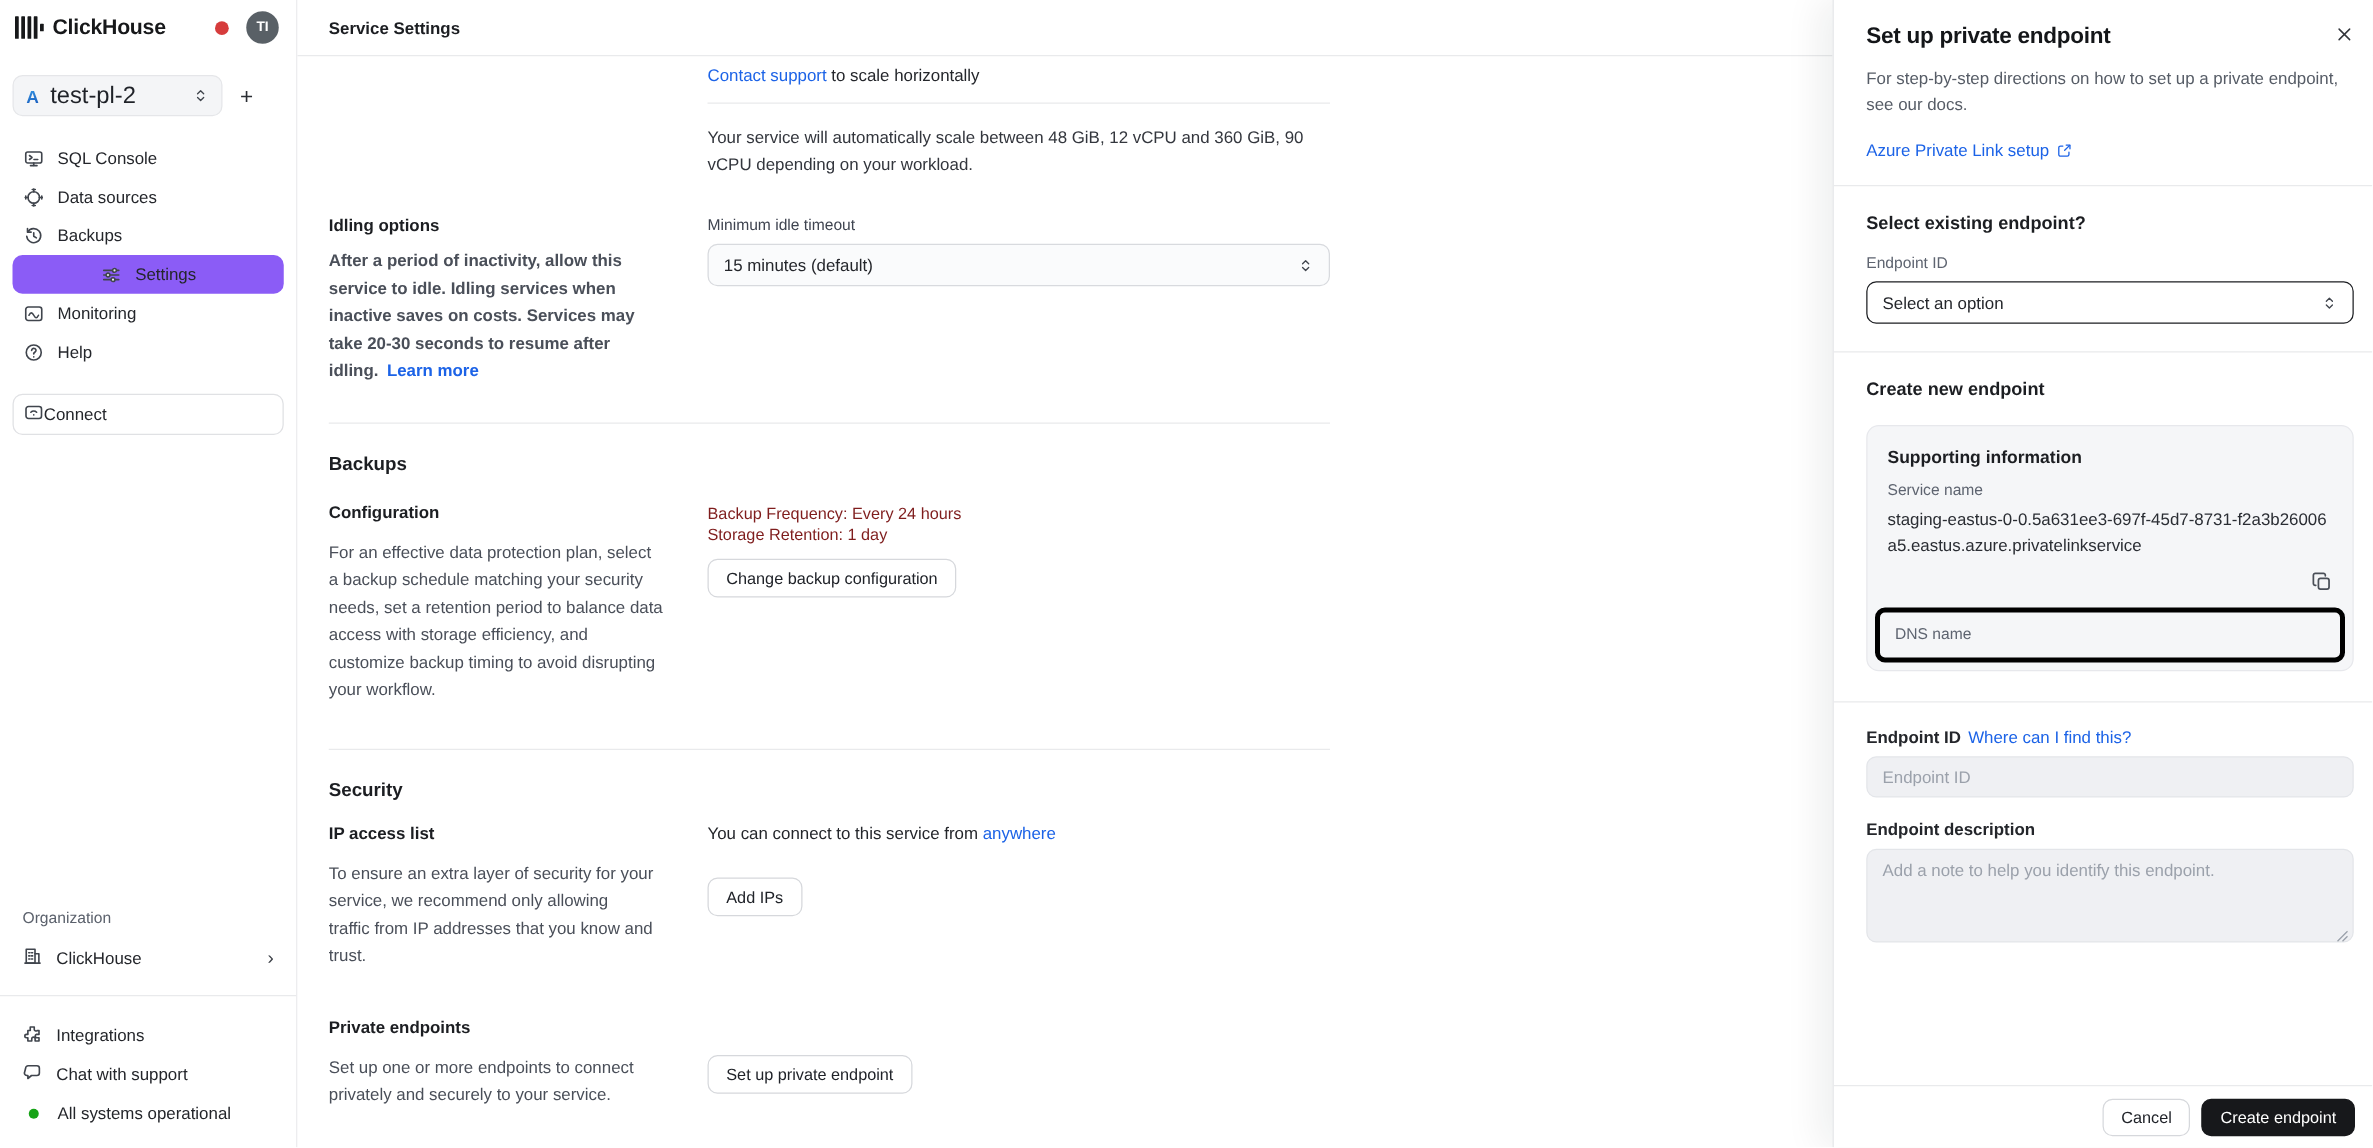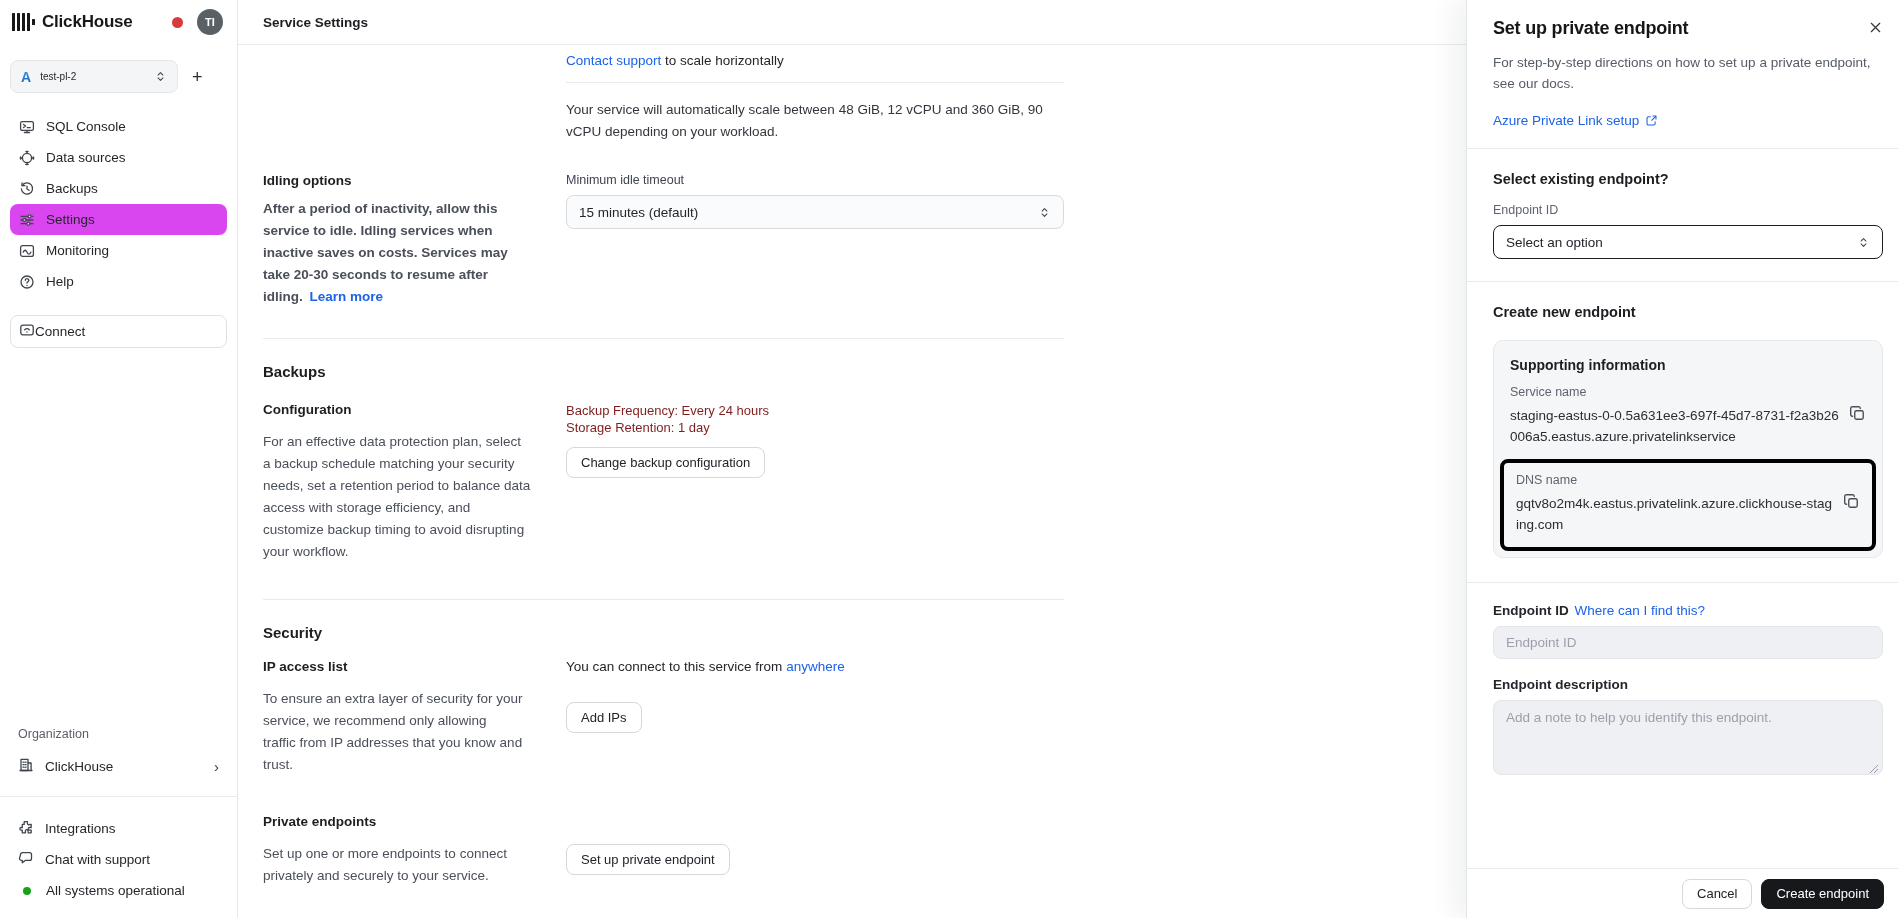"test-pl-2" .service-name { font-size: 10px -> 19px }
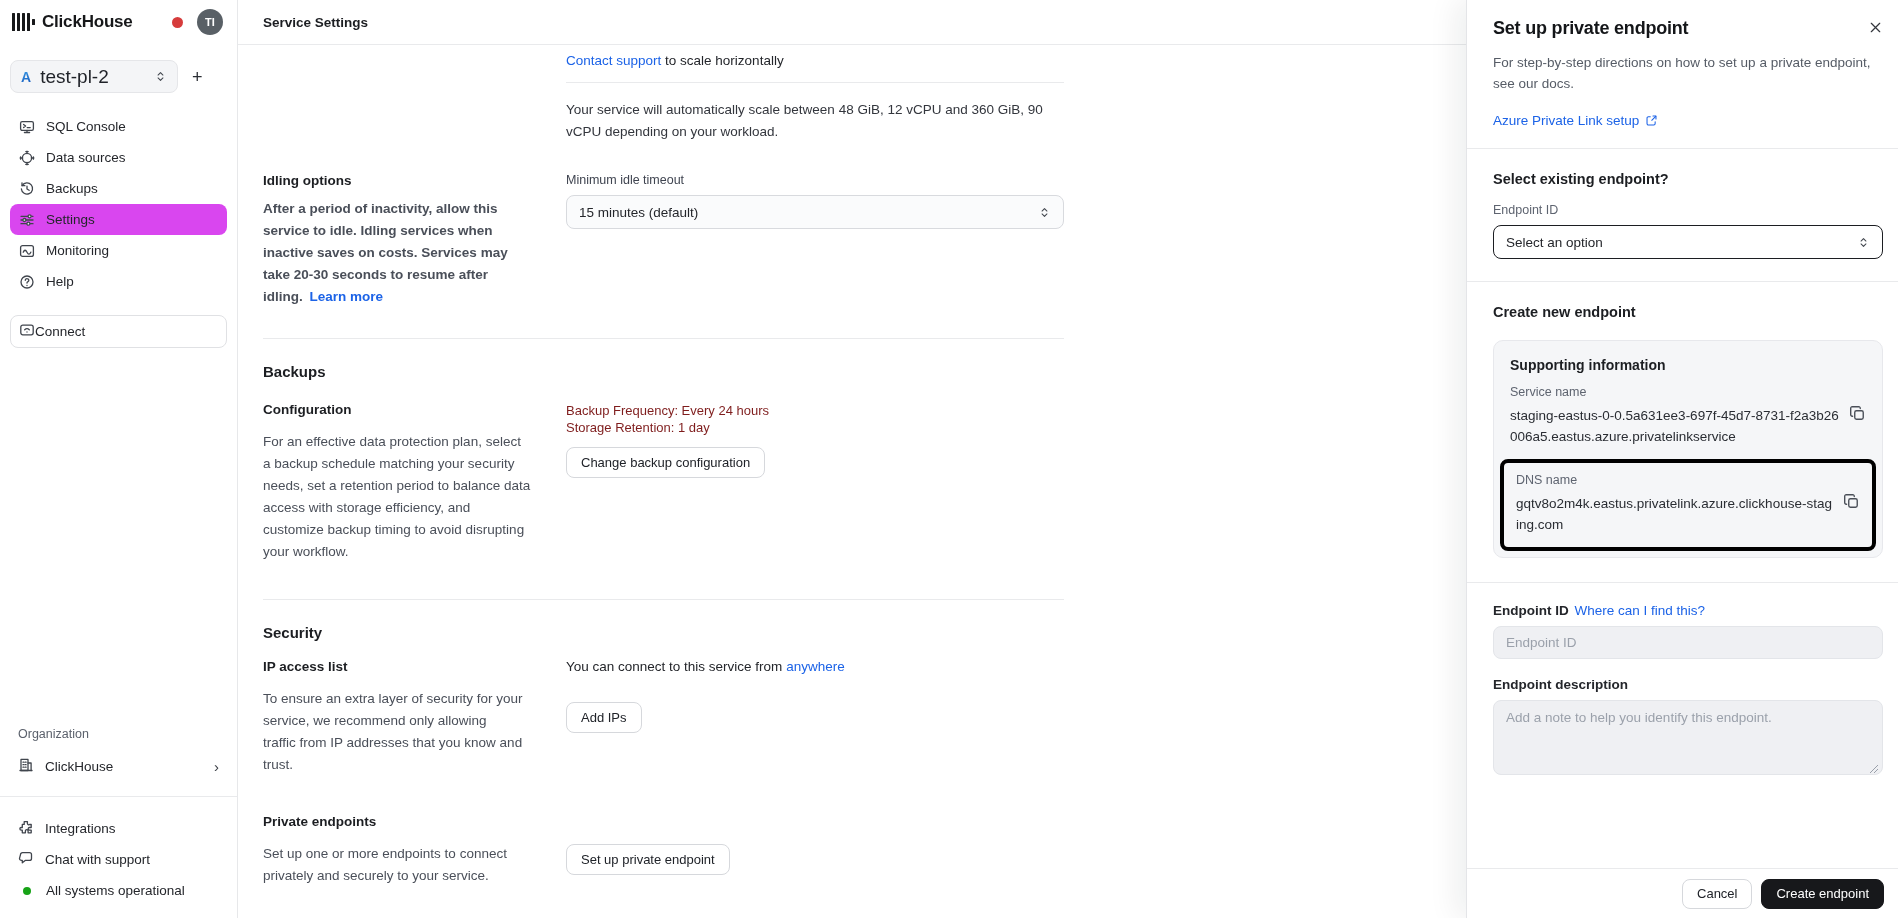"Settings" .nav-item.active { background: #d946ef -> #8b5cf6; justify-content: none -> center }
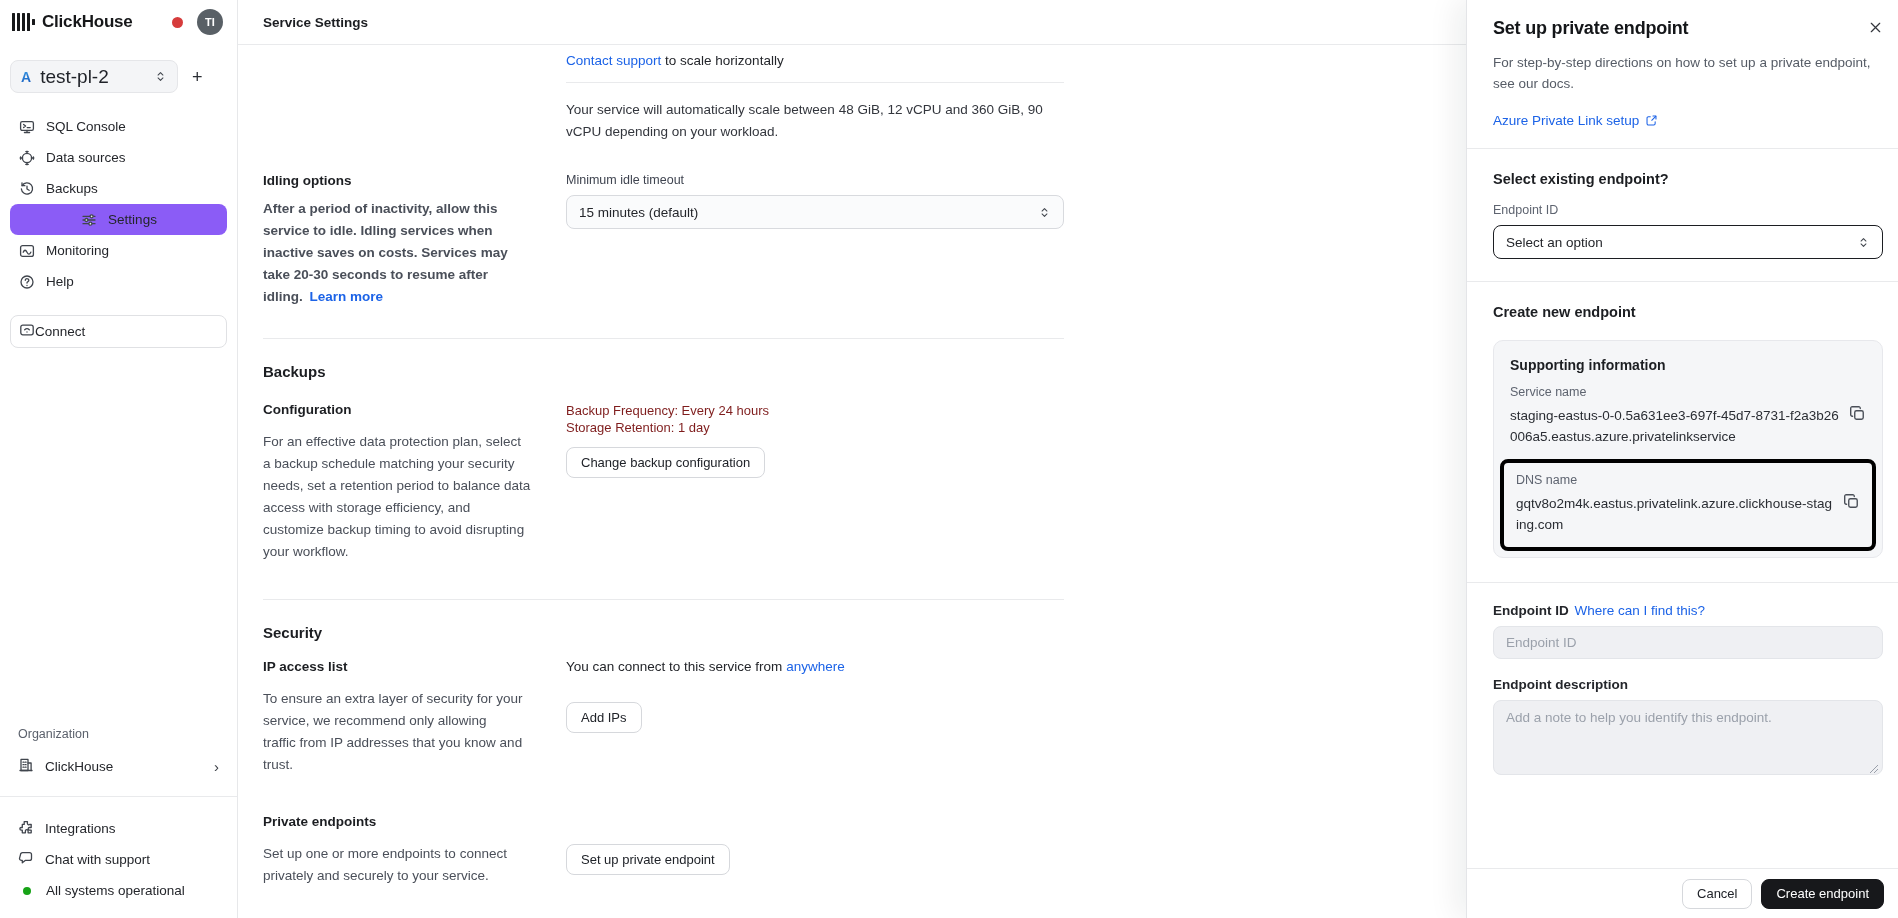"staging-eastus-0-0.5a631ee3-697f-45d7-87" .value-row { align-items: flex-start -> flex-end; flex-direction: none -> column }
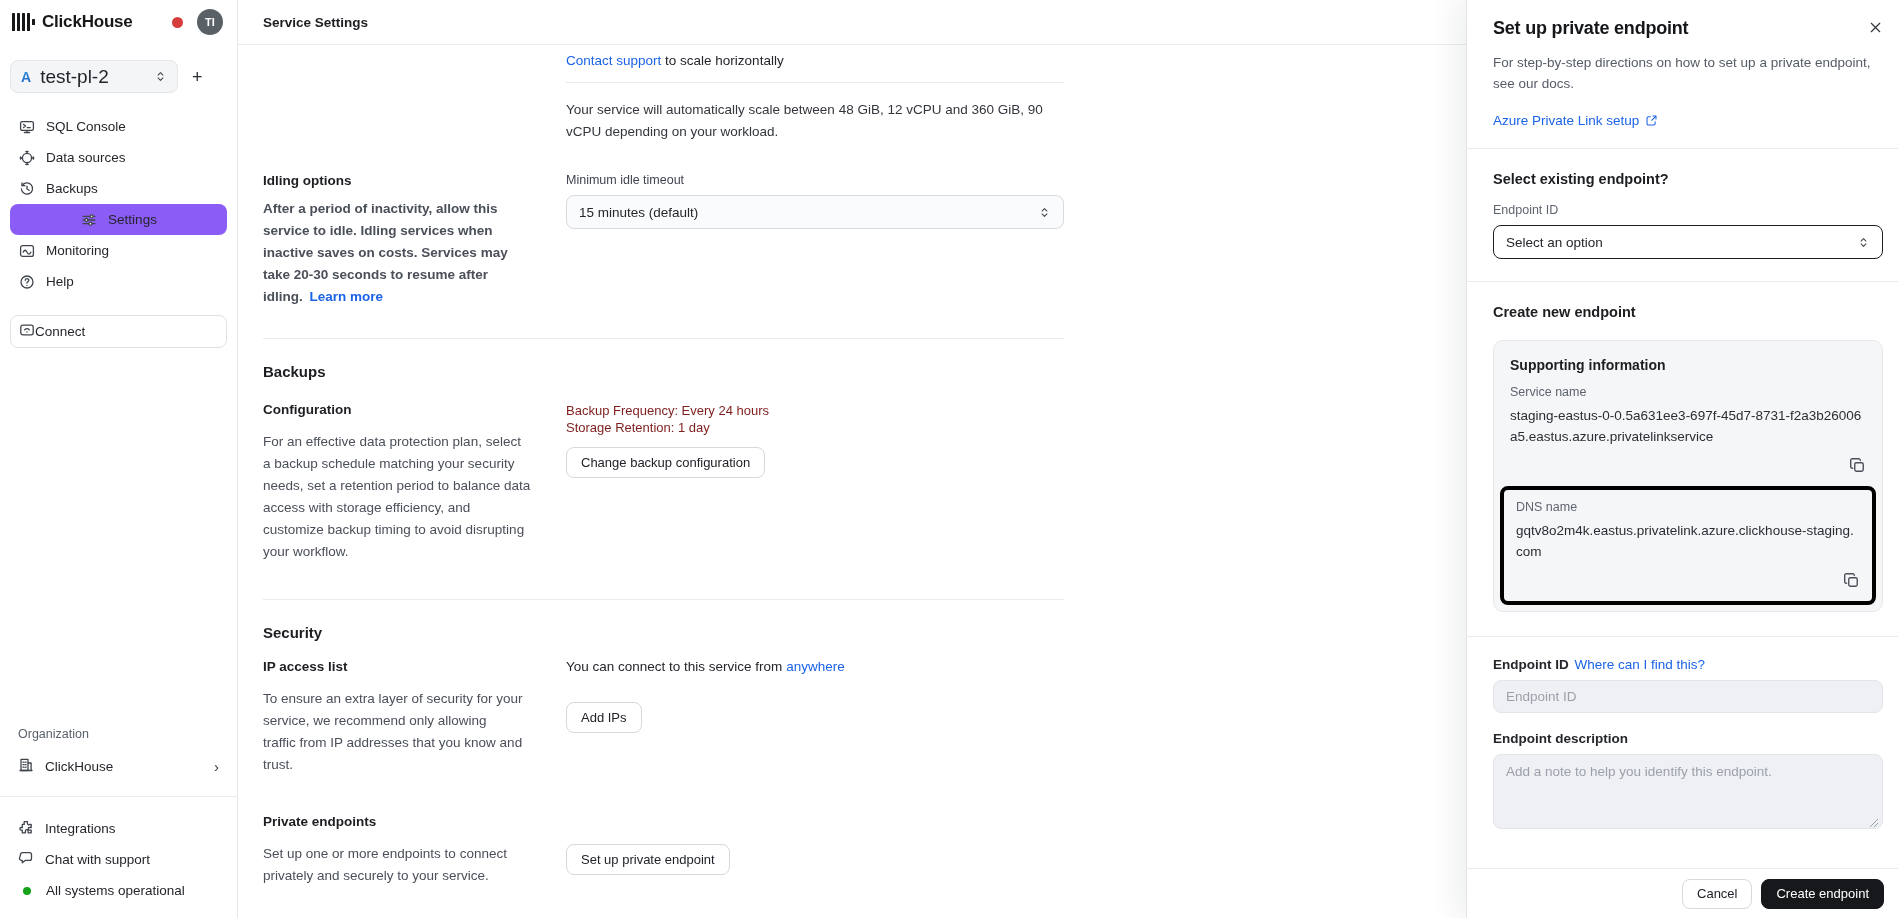"gqtv8o2m4k.eastus.privatelink.azure.clic" div.value-row { html: <div> <div>gqtv8o2m4k.eastus.privatelink.azure.clickhouse-staging.com</div> <span> <svg> <rect></rect> <path></path> </svg> </span> </div> -> none }
